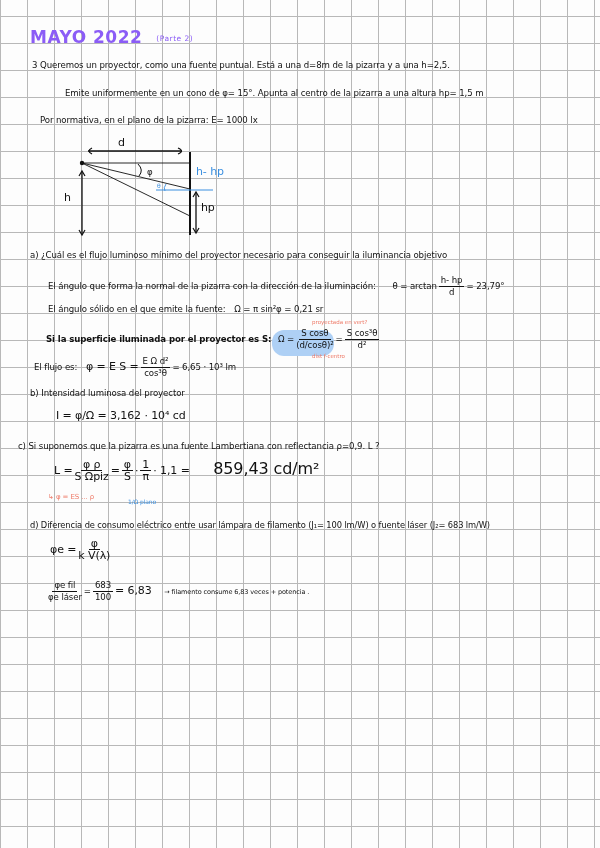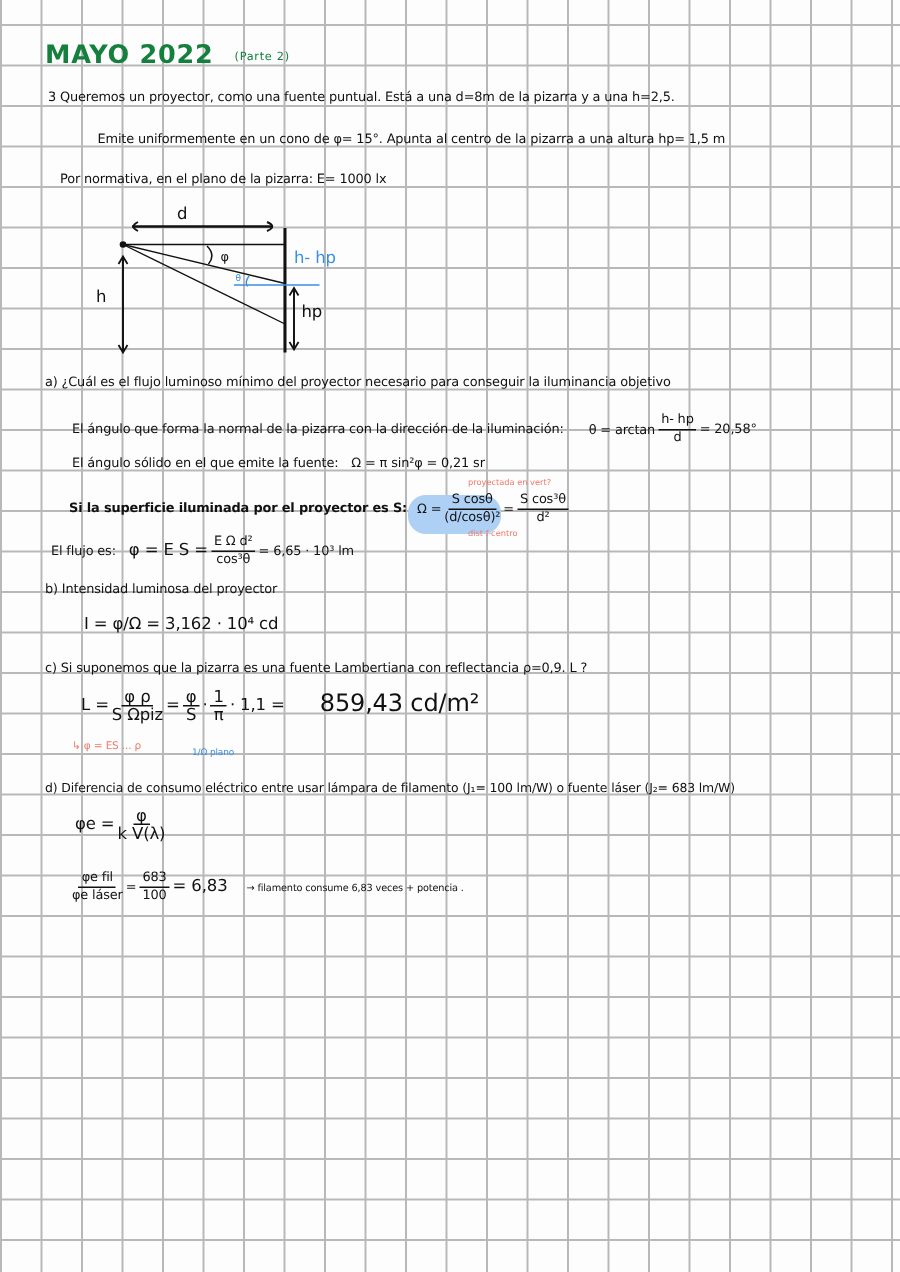"MAYO 2022 (Parte 2)" .title { color: #15803d -> #8b5cf6 }
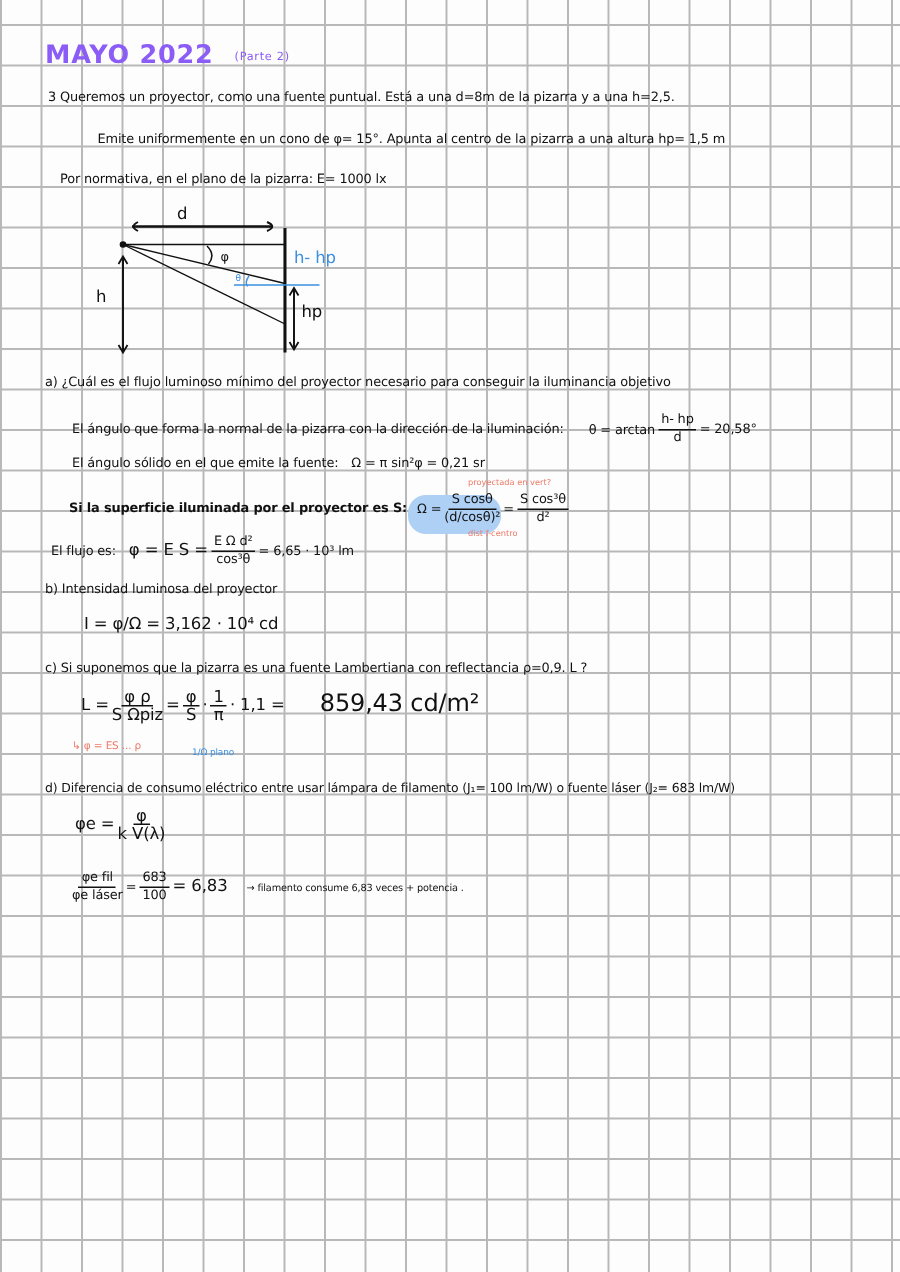"= 20,58°" span { text: 20,58 -> 23,79 }
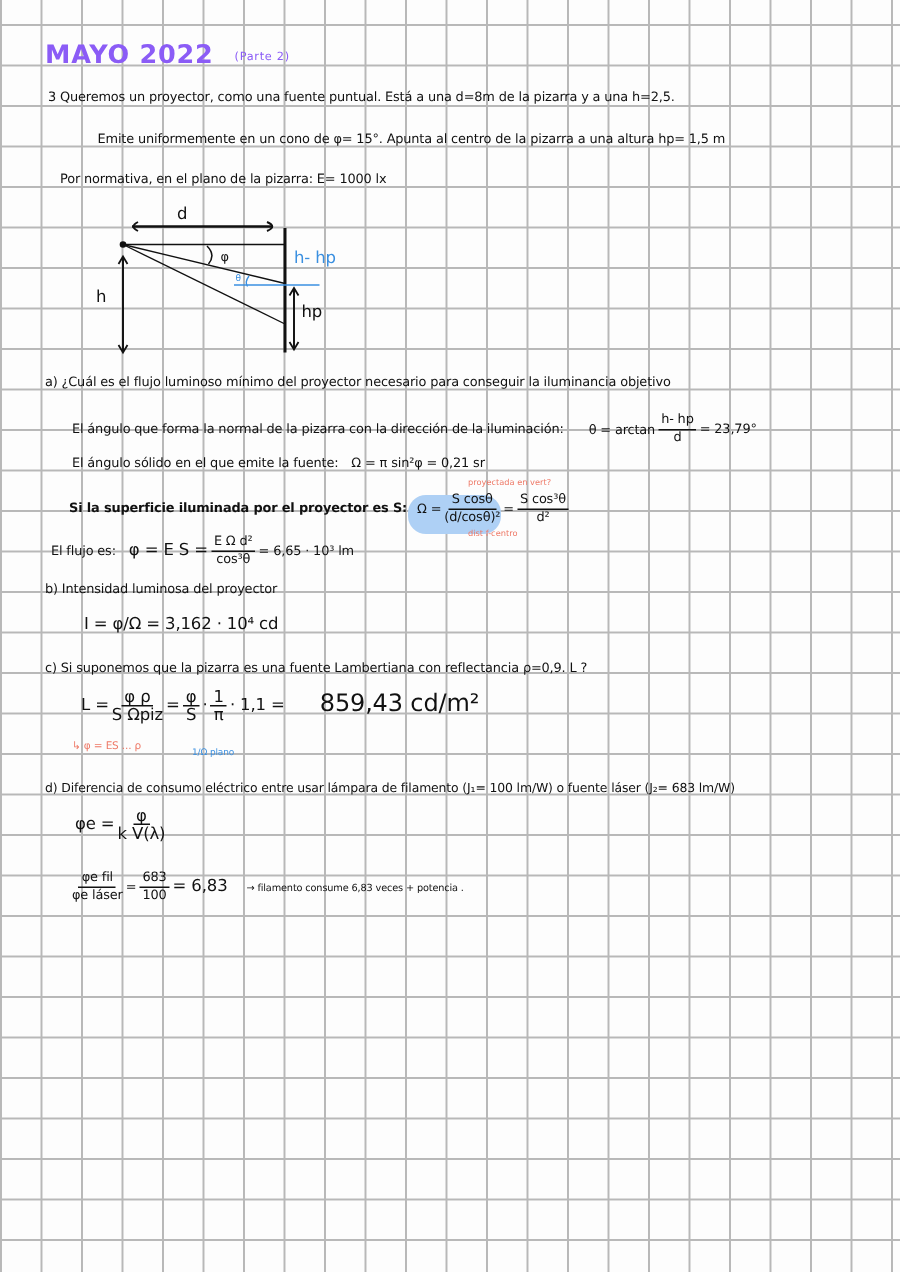"c) Si suponemos que la" div.t { left: 30px -> 18px }
